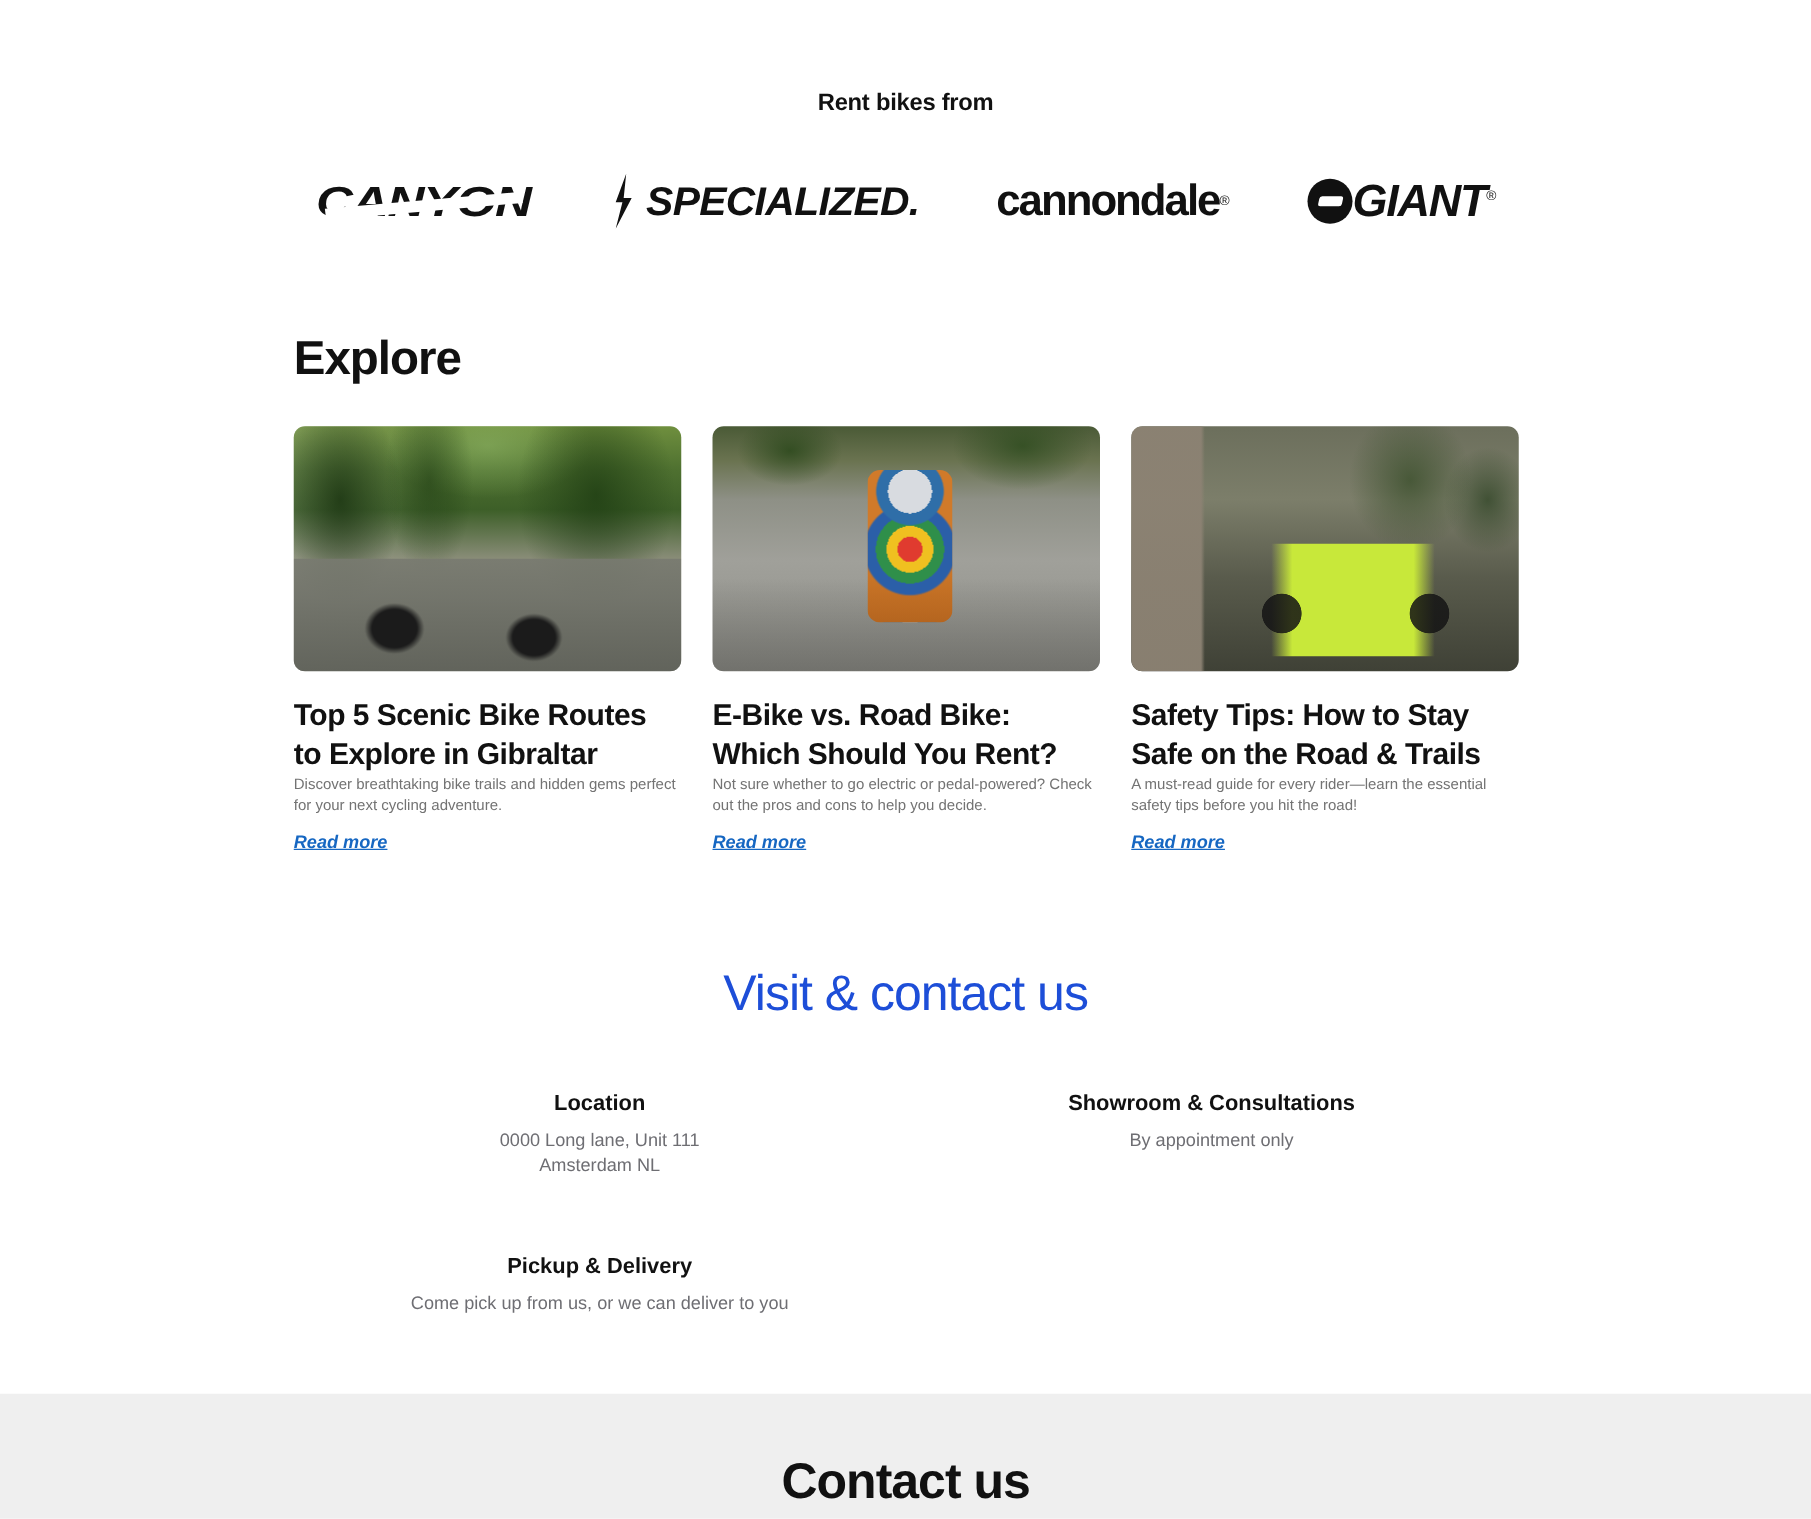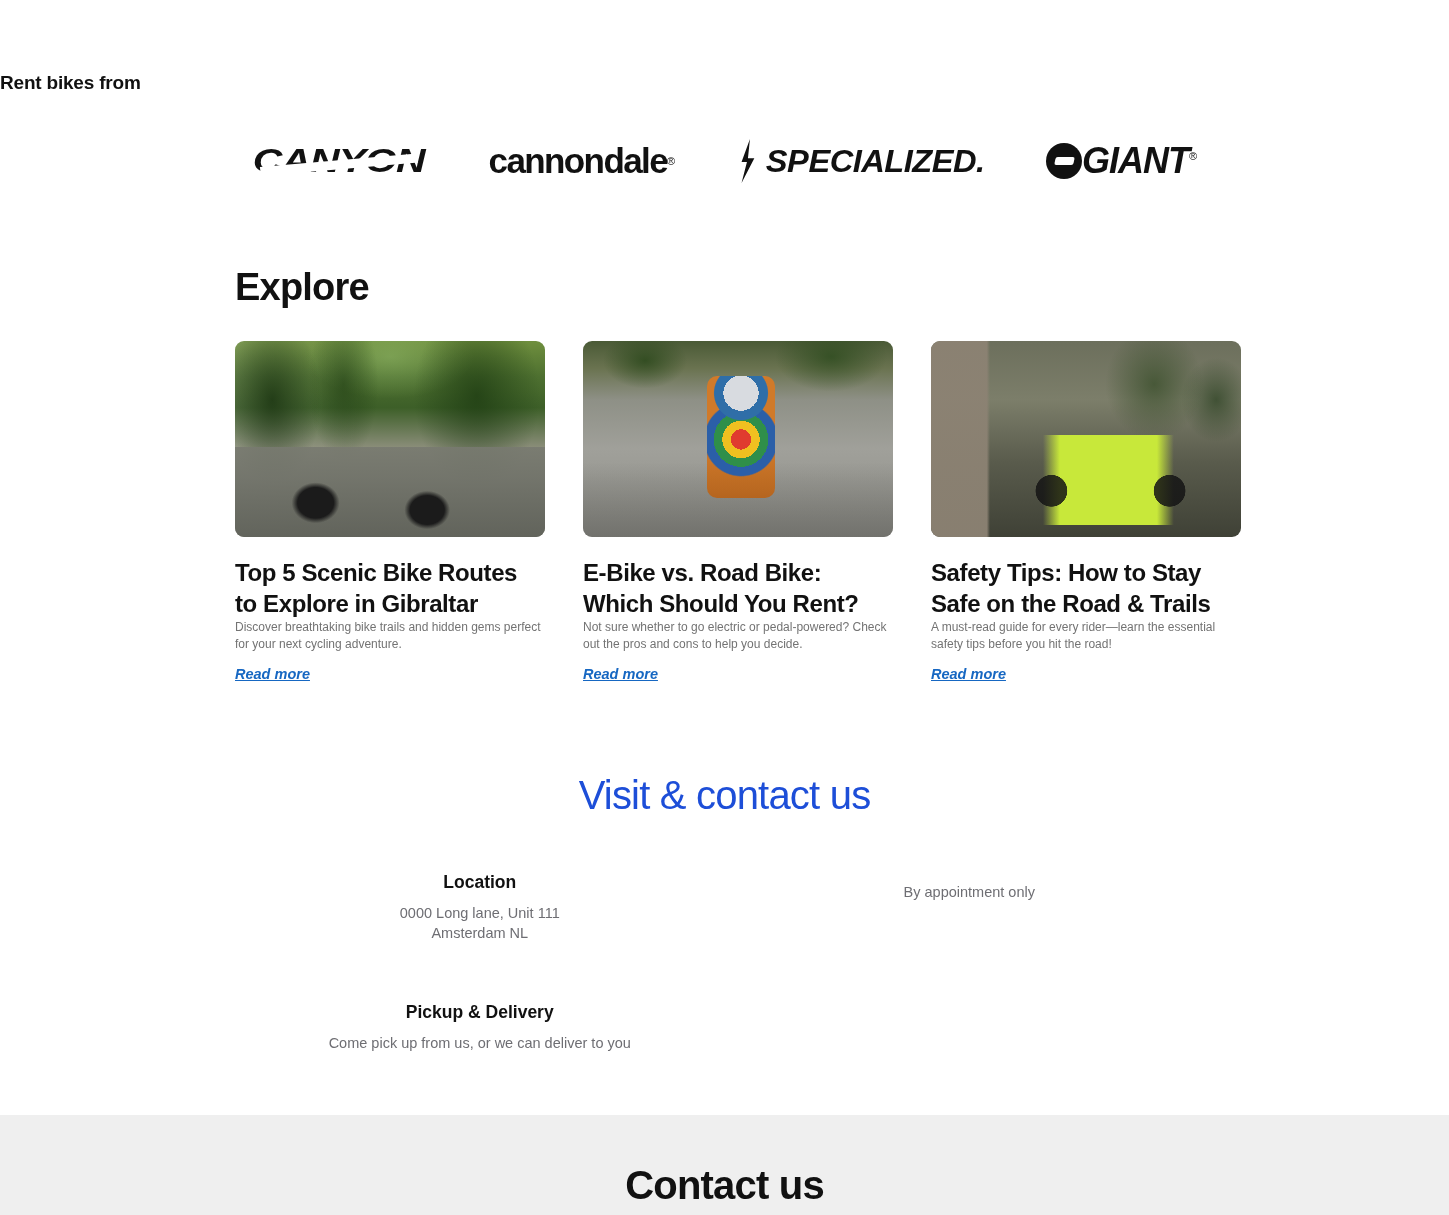"Rent bikes from" .brands-section { text-align: left -> center }
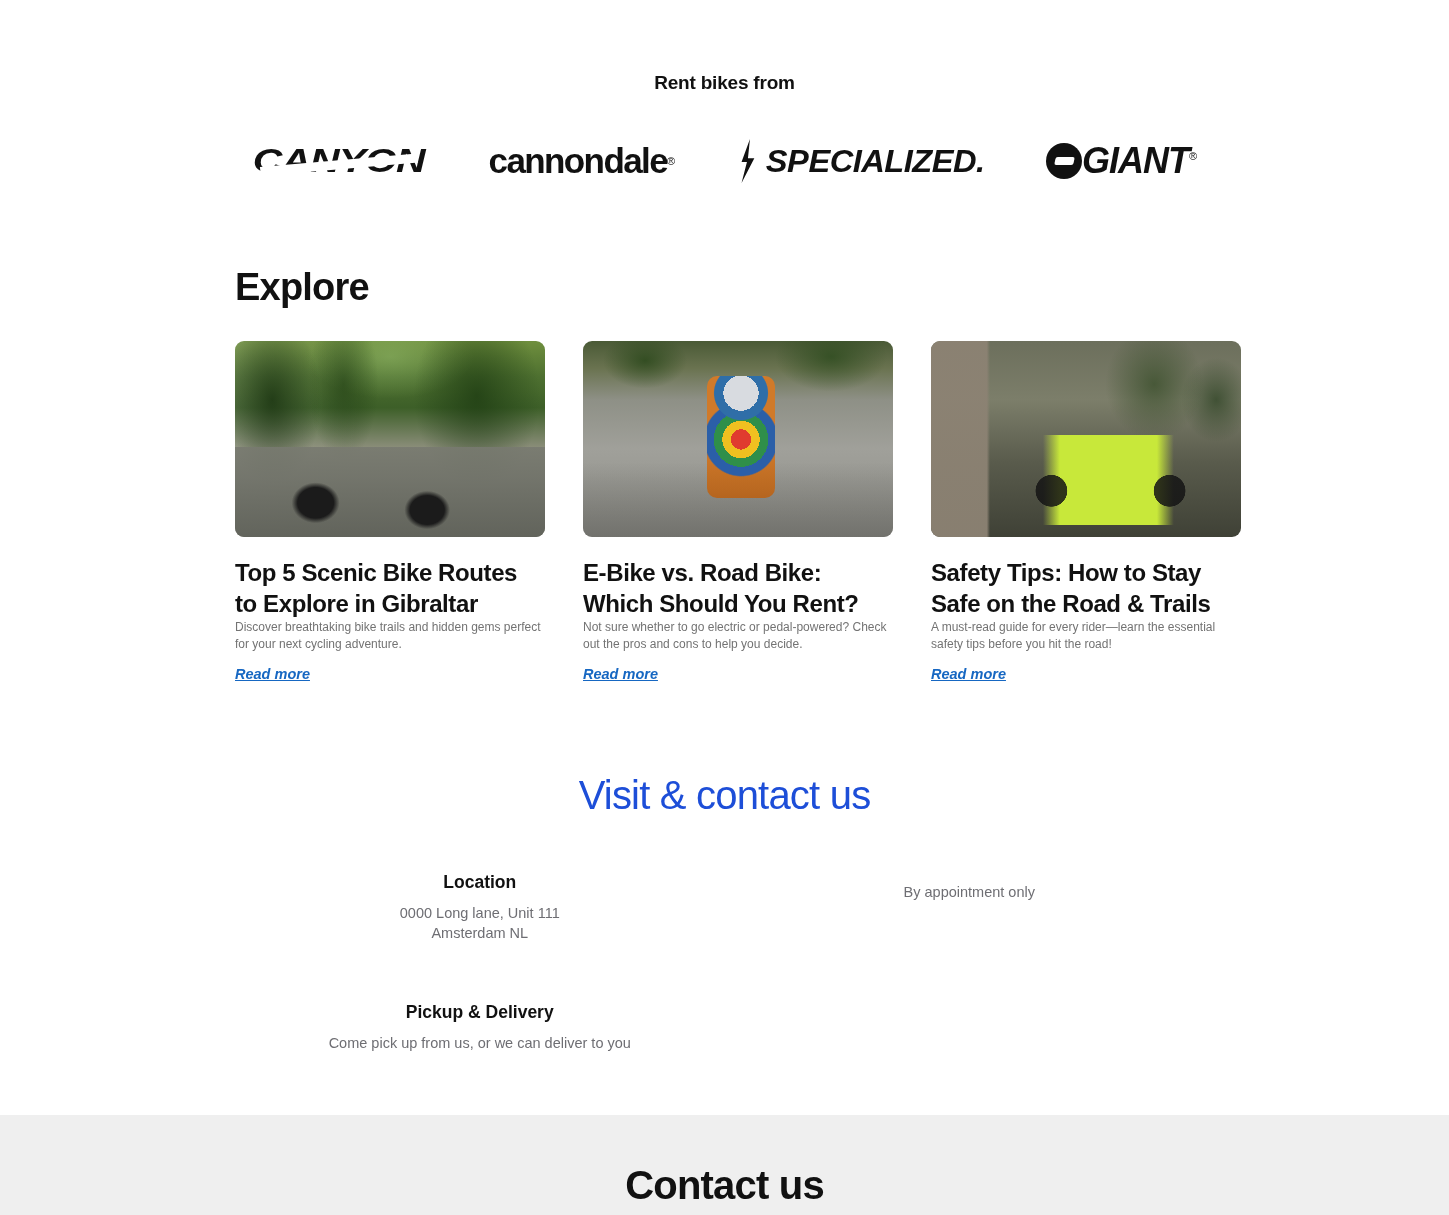"cannondale" div.brand { order: before "SPECIALIZED." -> after "SPECIALIZED." }
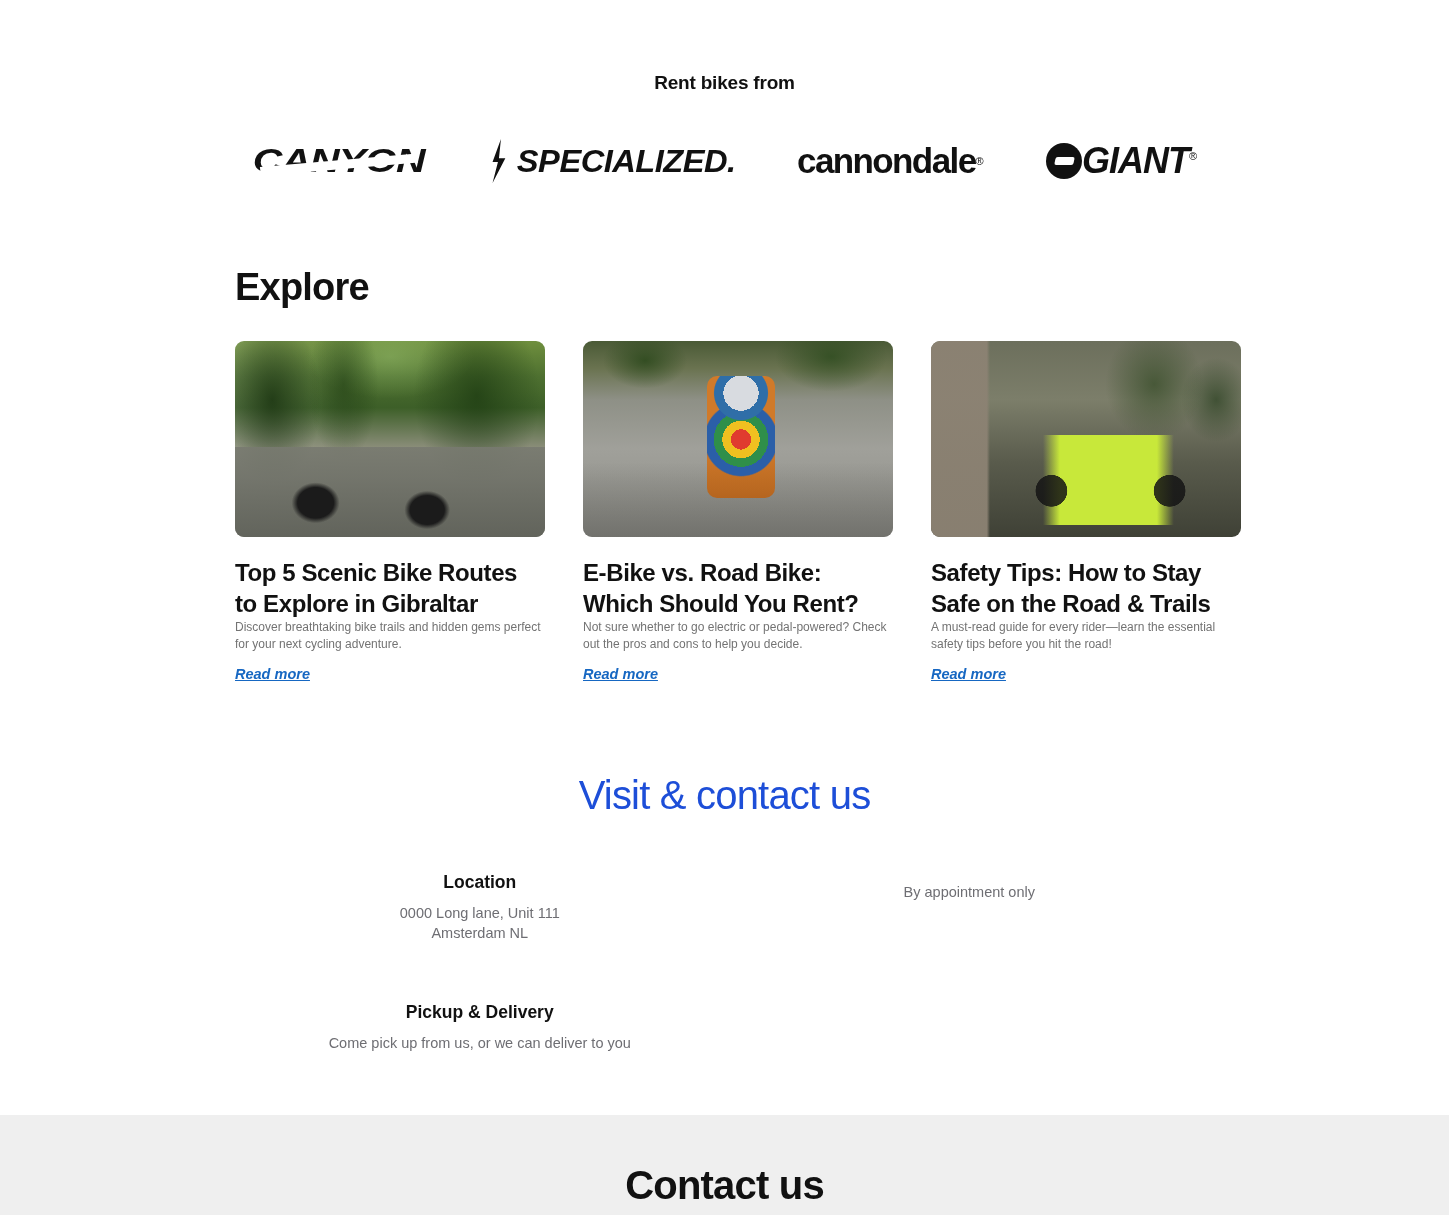"Top 5 Scenic Bike Routes" .guides-grid { gap: 38px -> 25px }
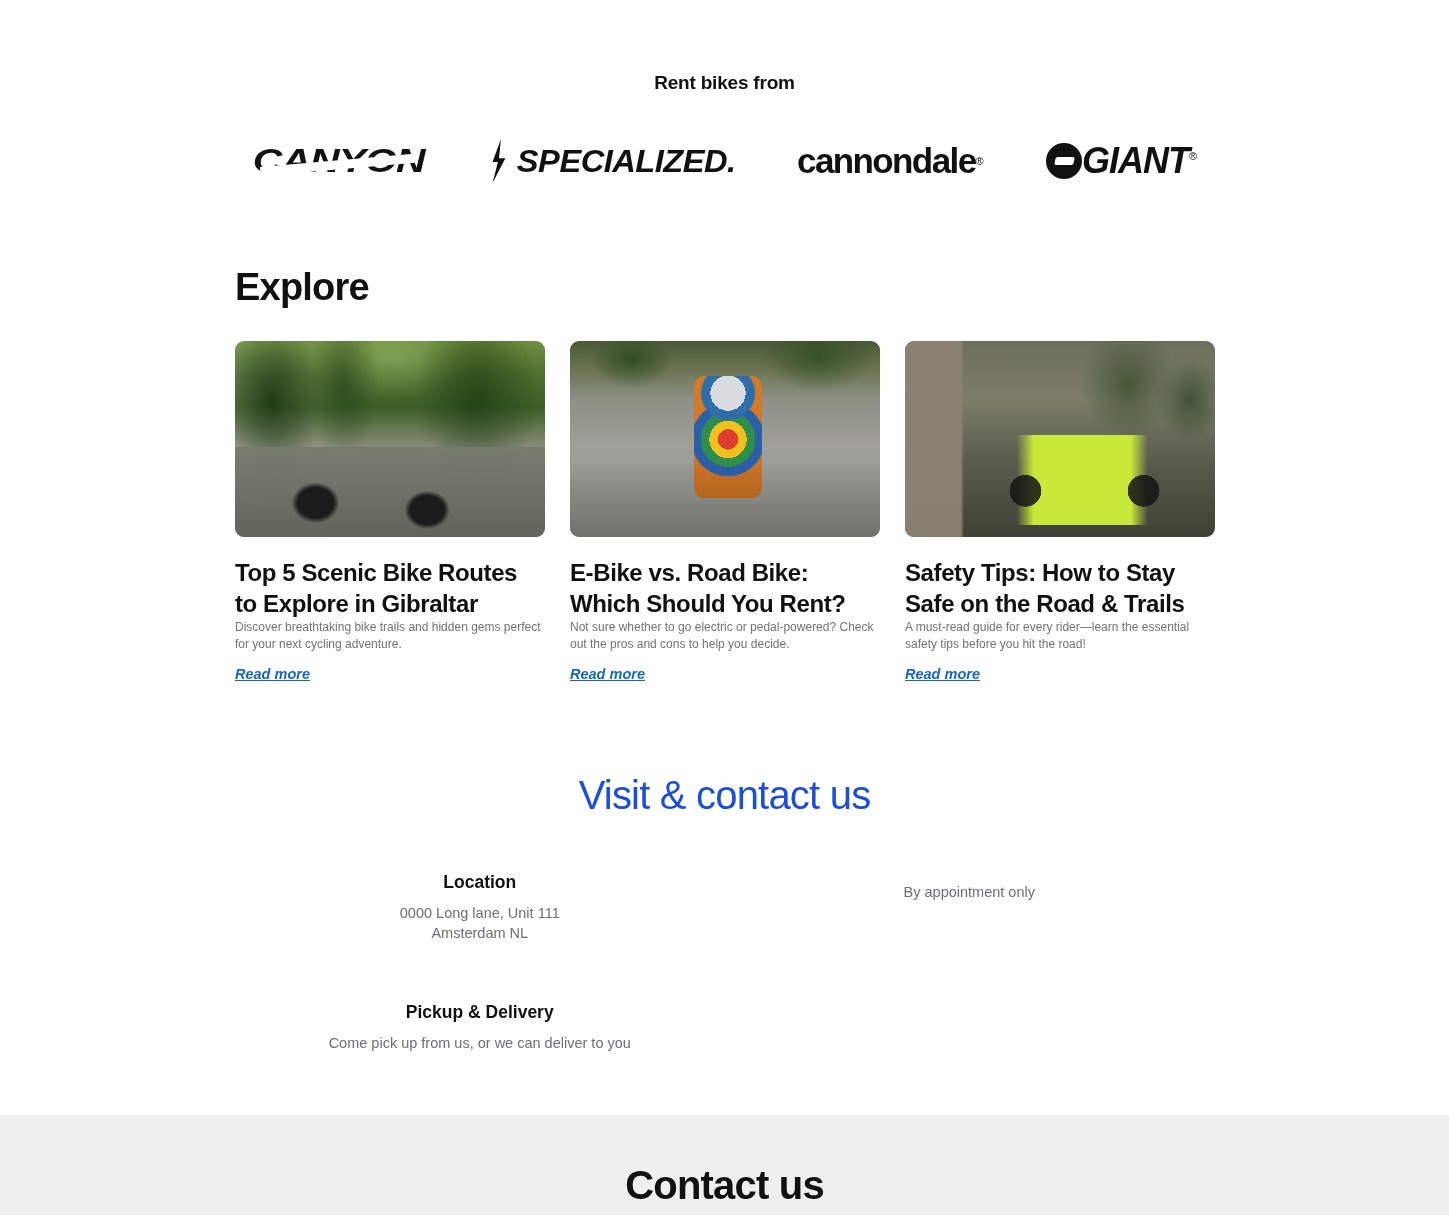"Showroom & Consultations" h4 { html: none -> <h4>Showroom &amp; Consultations</h4> }
